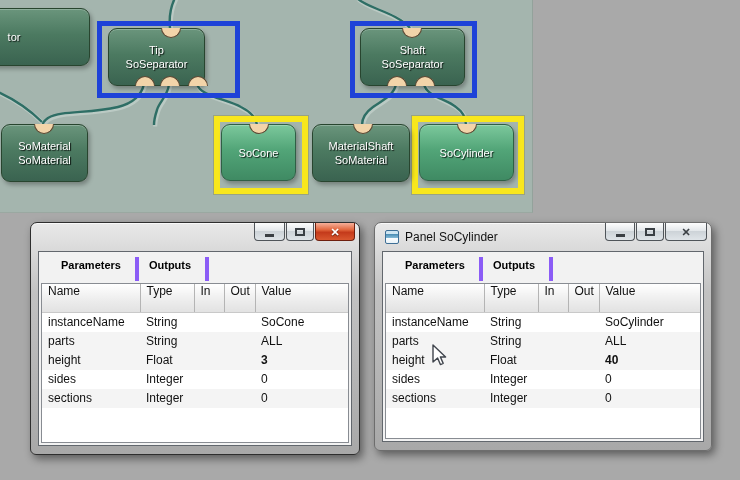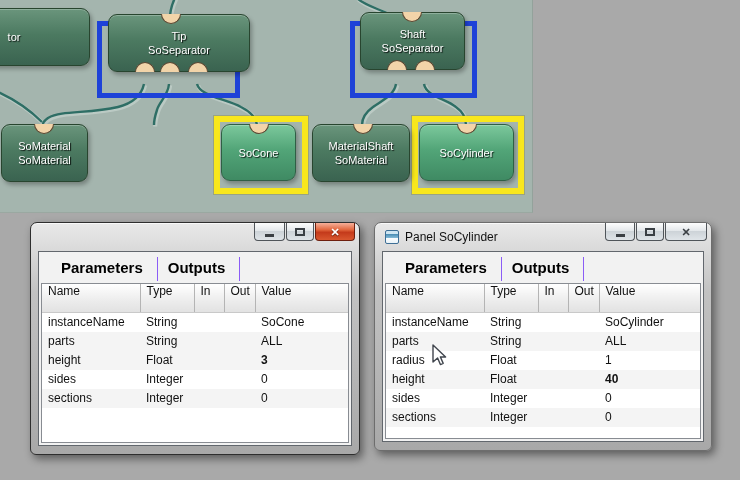"Tip" div.node { top: 14px -> 28px; width: 142px -> 97px }
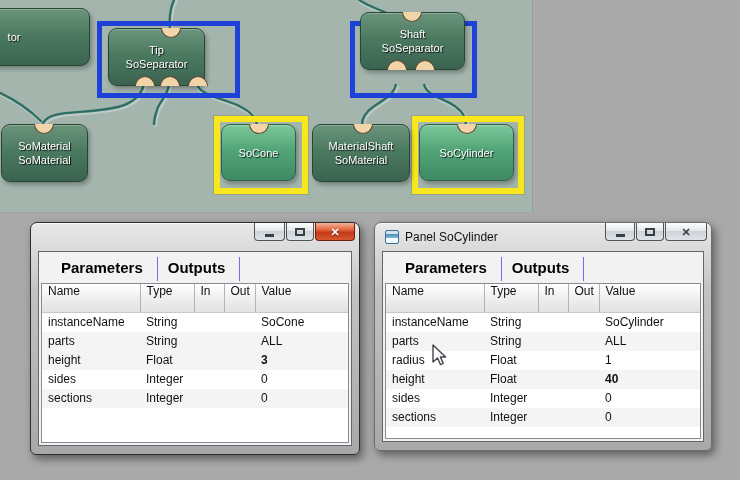"Shaft" div.node { top: 12px -> 28px }
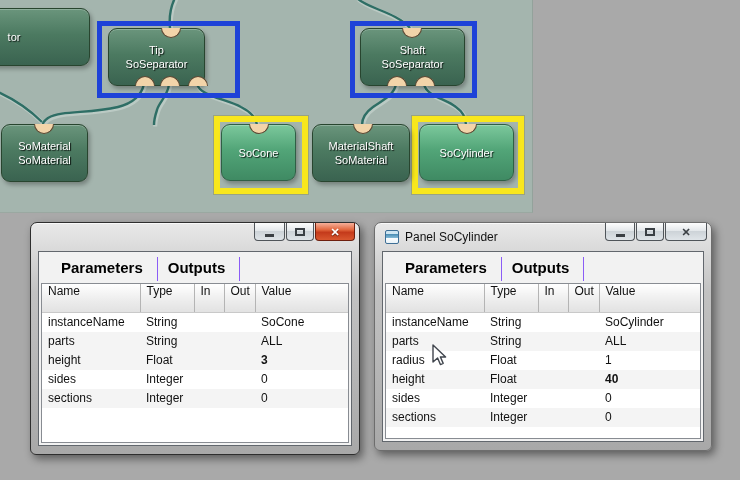"Parameters" .tab { border-right: 1px solid #8b5cf6 -> 4px solid #8b5cf6; font-size: 15px -> 11px }
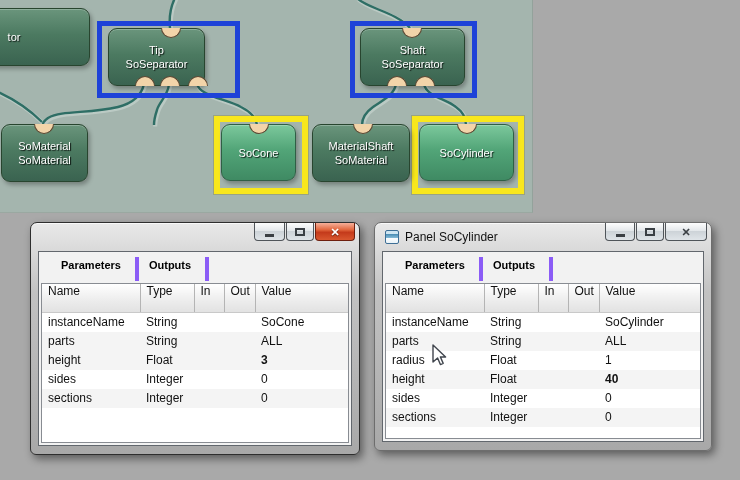"radius" tr { html: <tr> <td>radius</td> <td>Float</td> <td></td> <td></td> <td>1</td> </tr> -> none }
